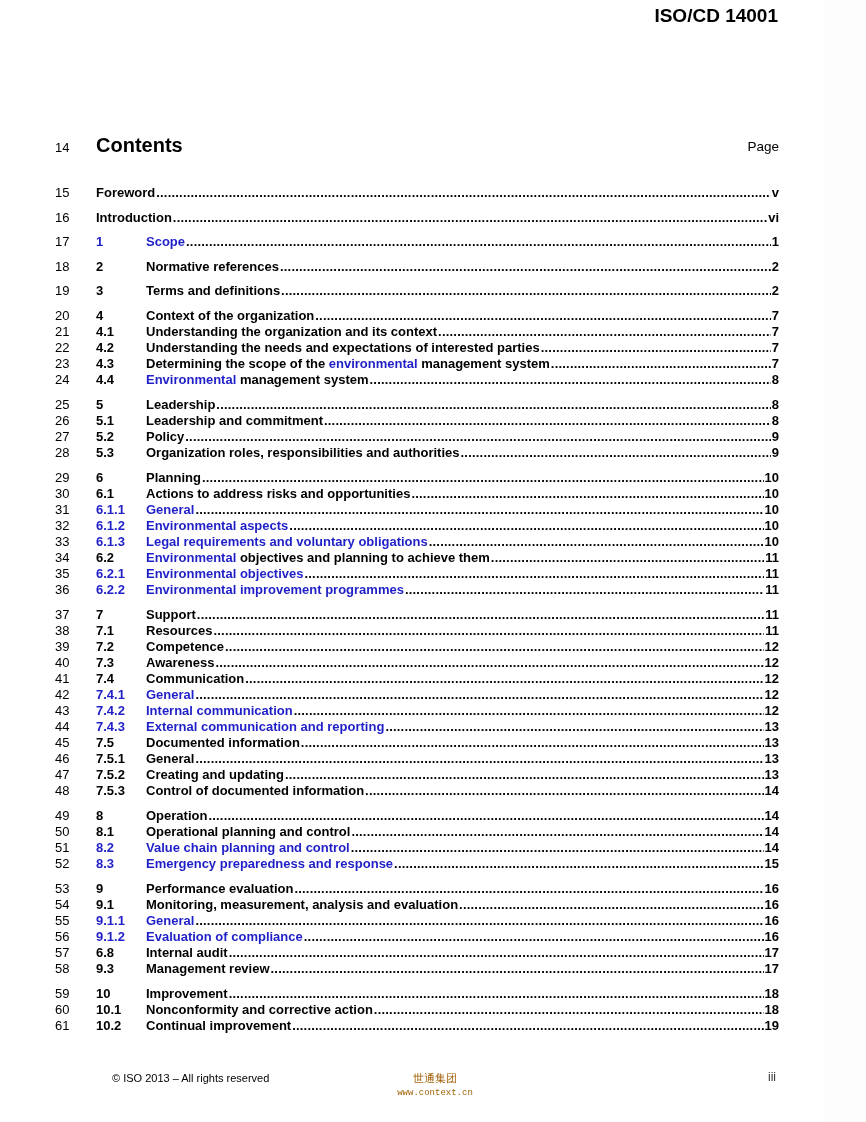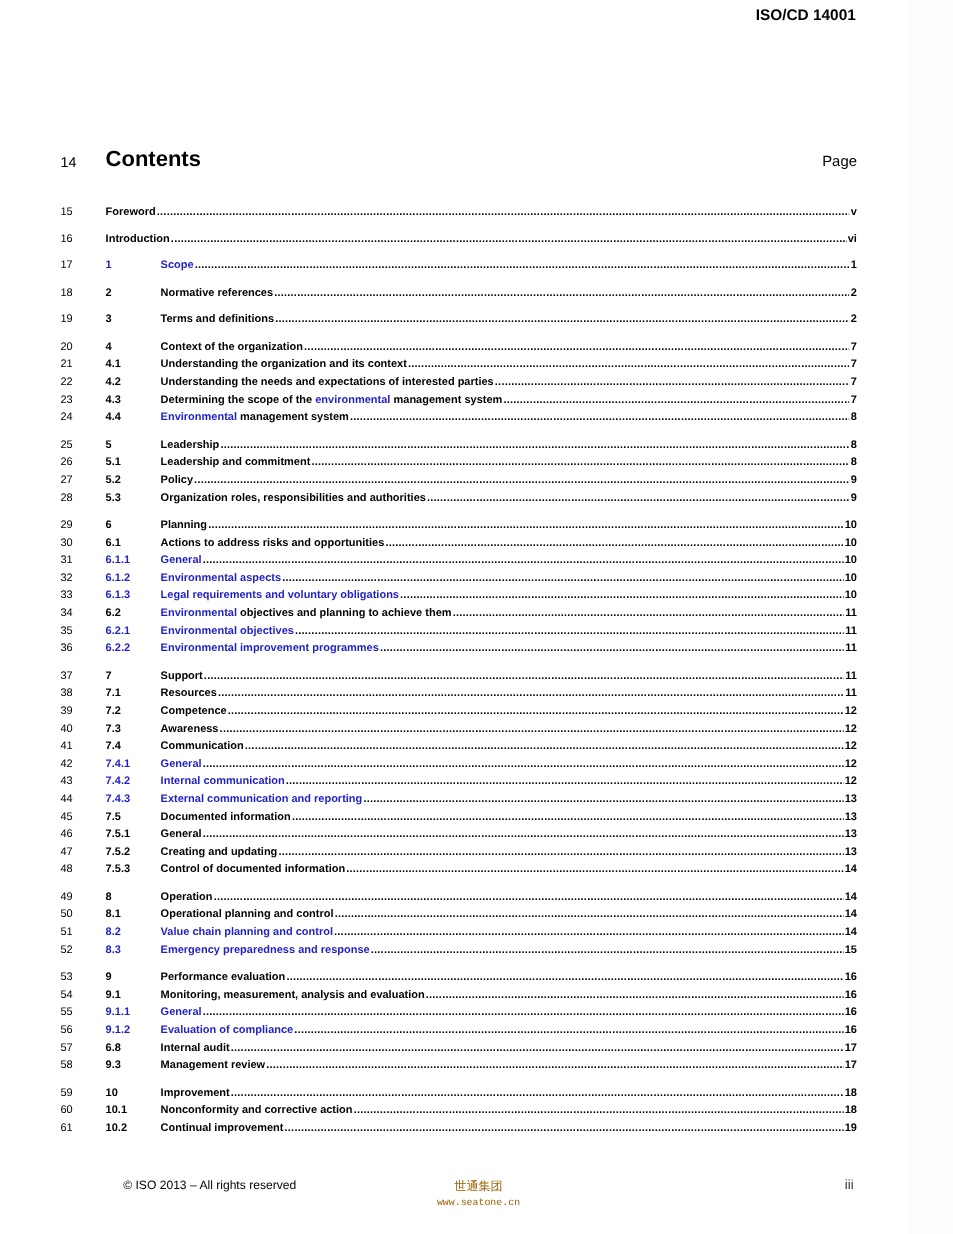"ISO/CD 14001" .doc-id { font-size: 14px -> 19px }
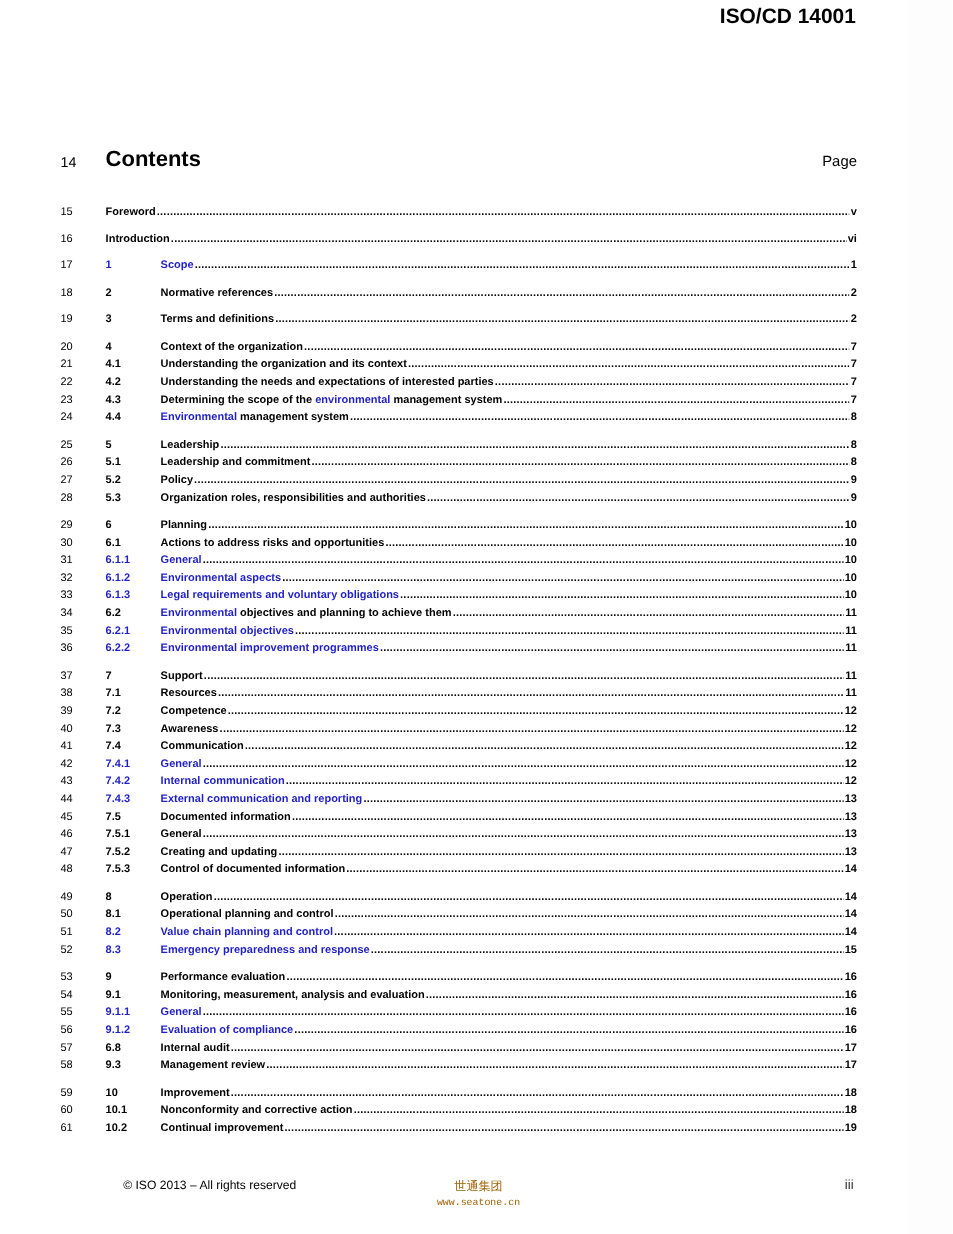"15" .row { font-size: 10px -> 13px }
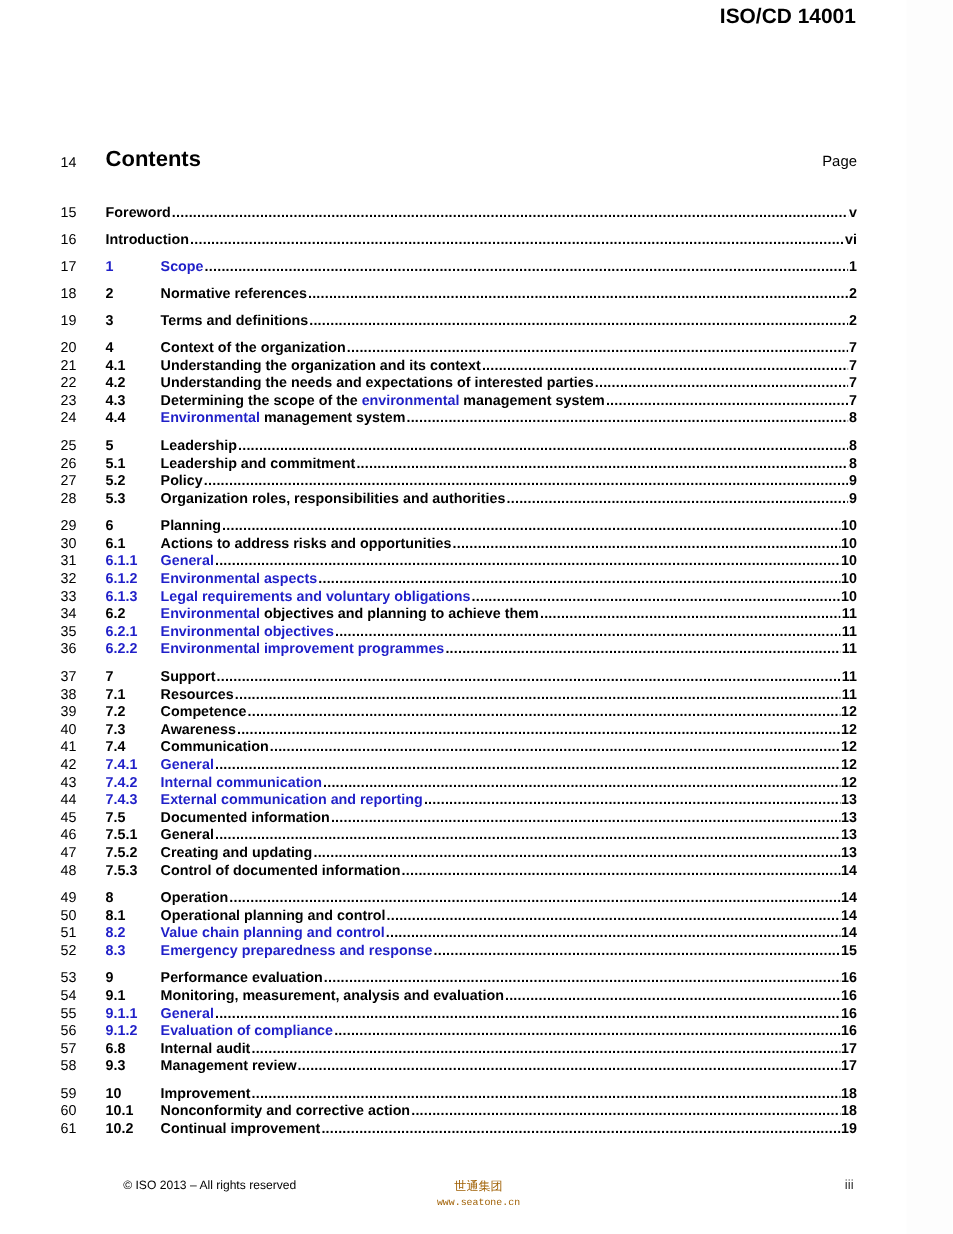"www.seatone.cn" div.url { text: www.seatone.cn -> www.context.cn }
